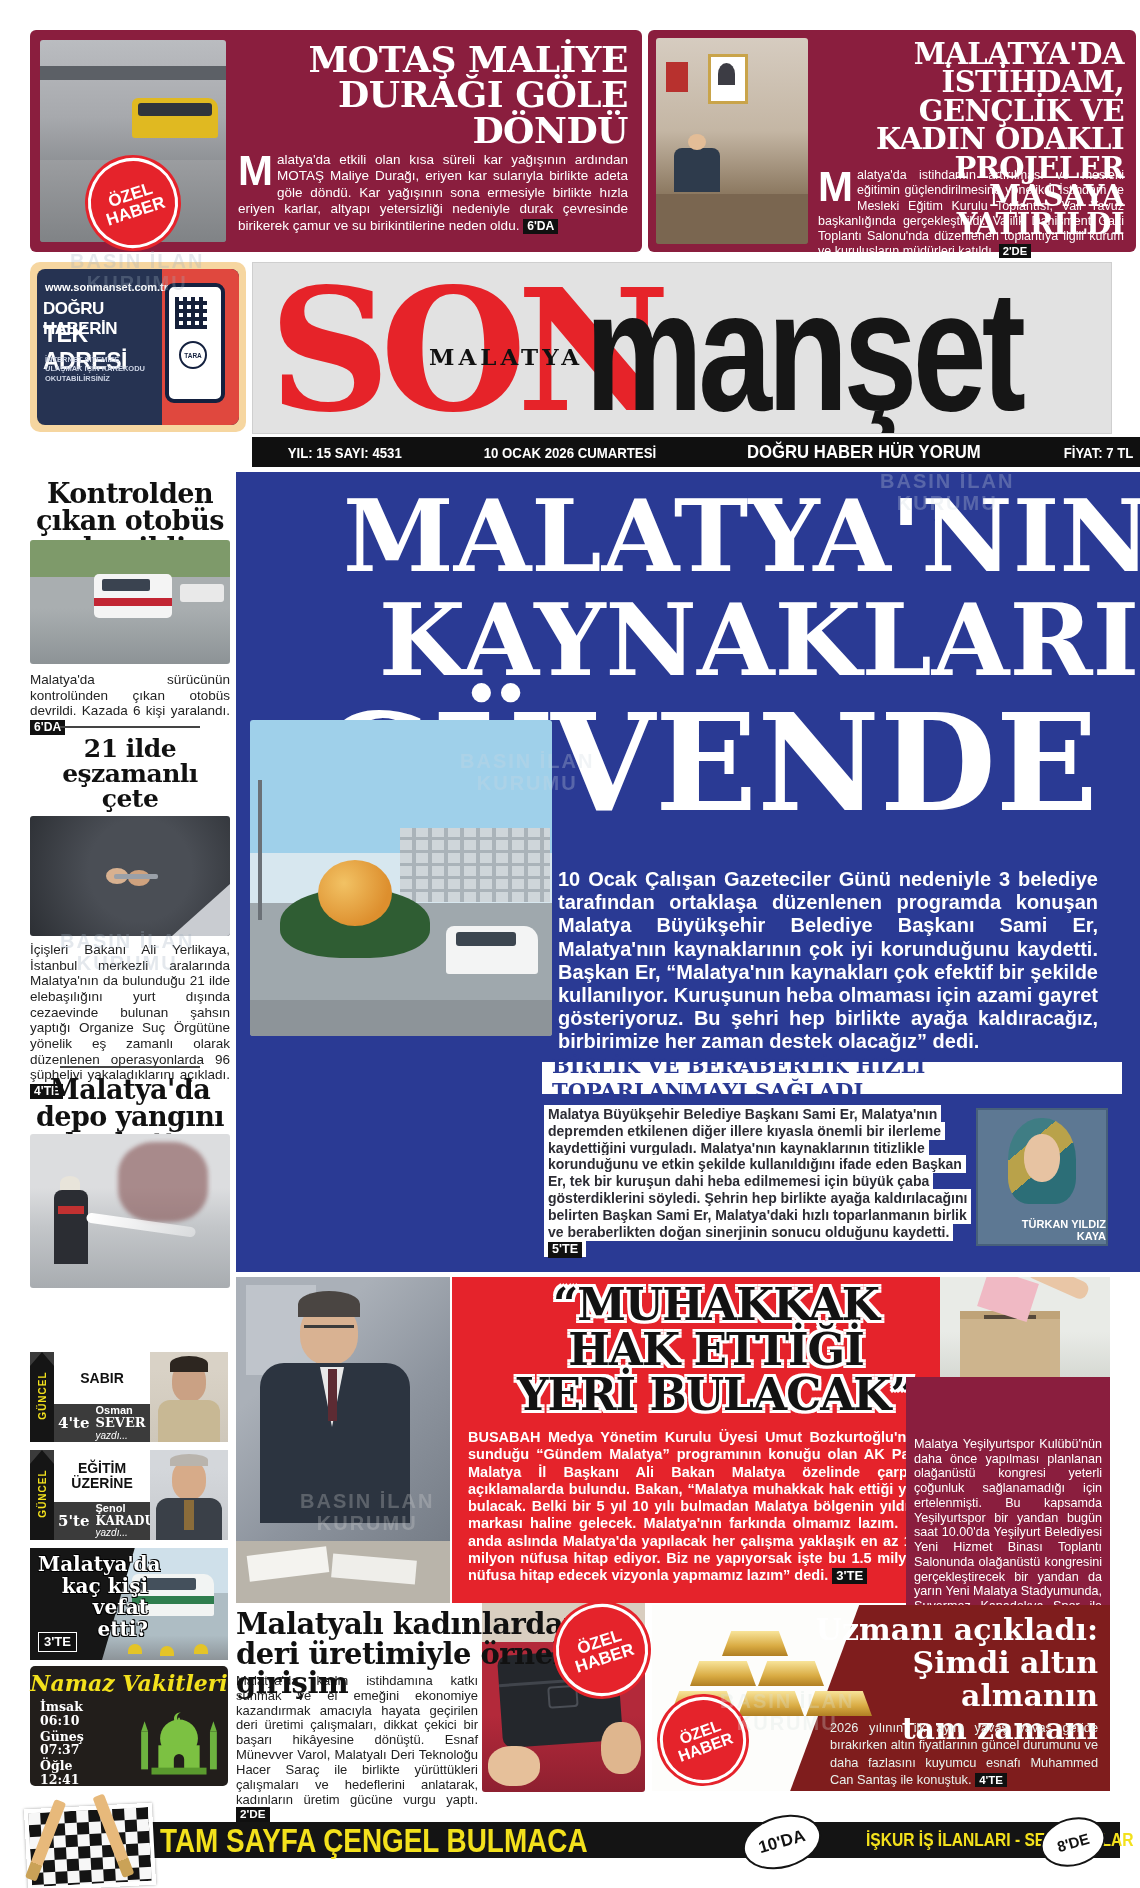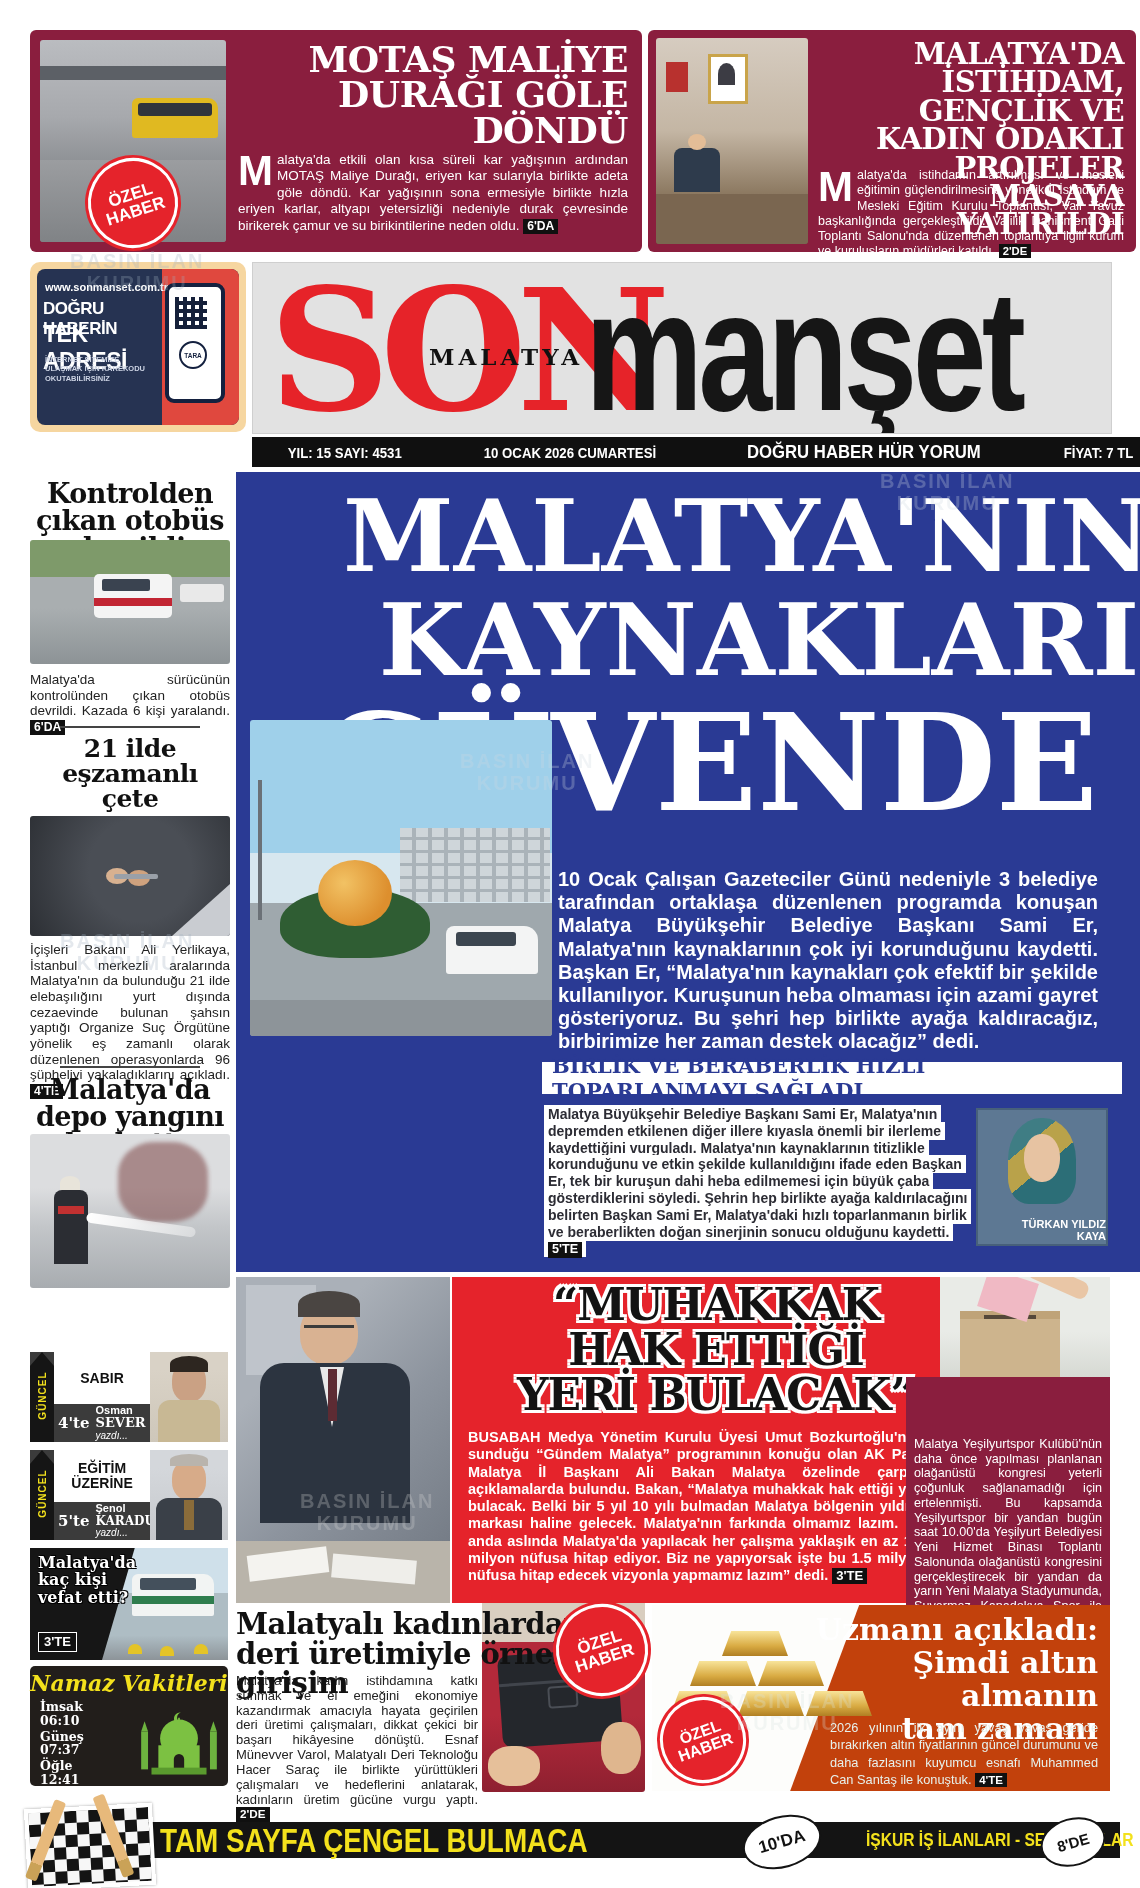"Malatya'da kaç kişi vefat etti?" .teaser .t { font-size: 16px -> 20px; text-align: none -> right }
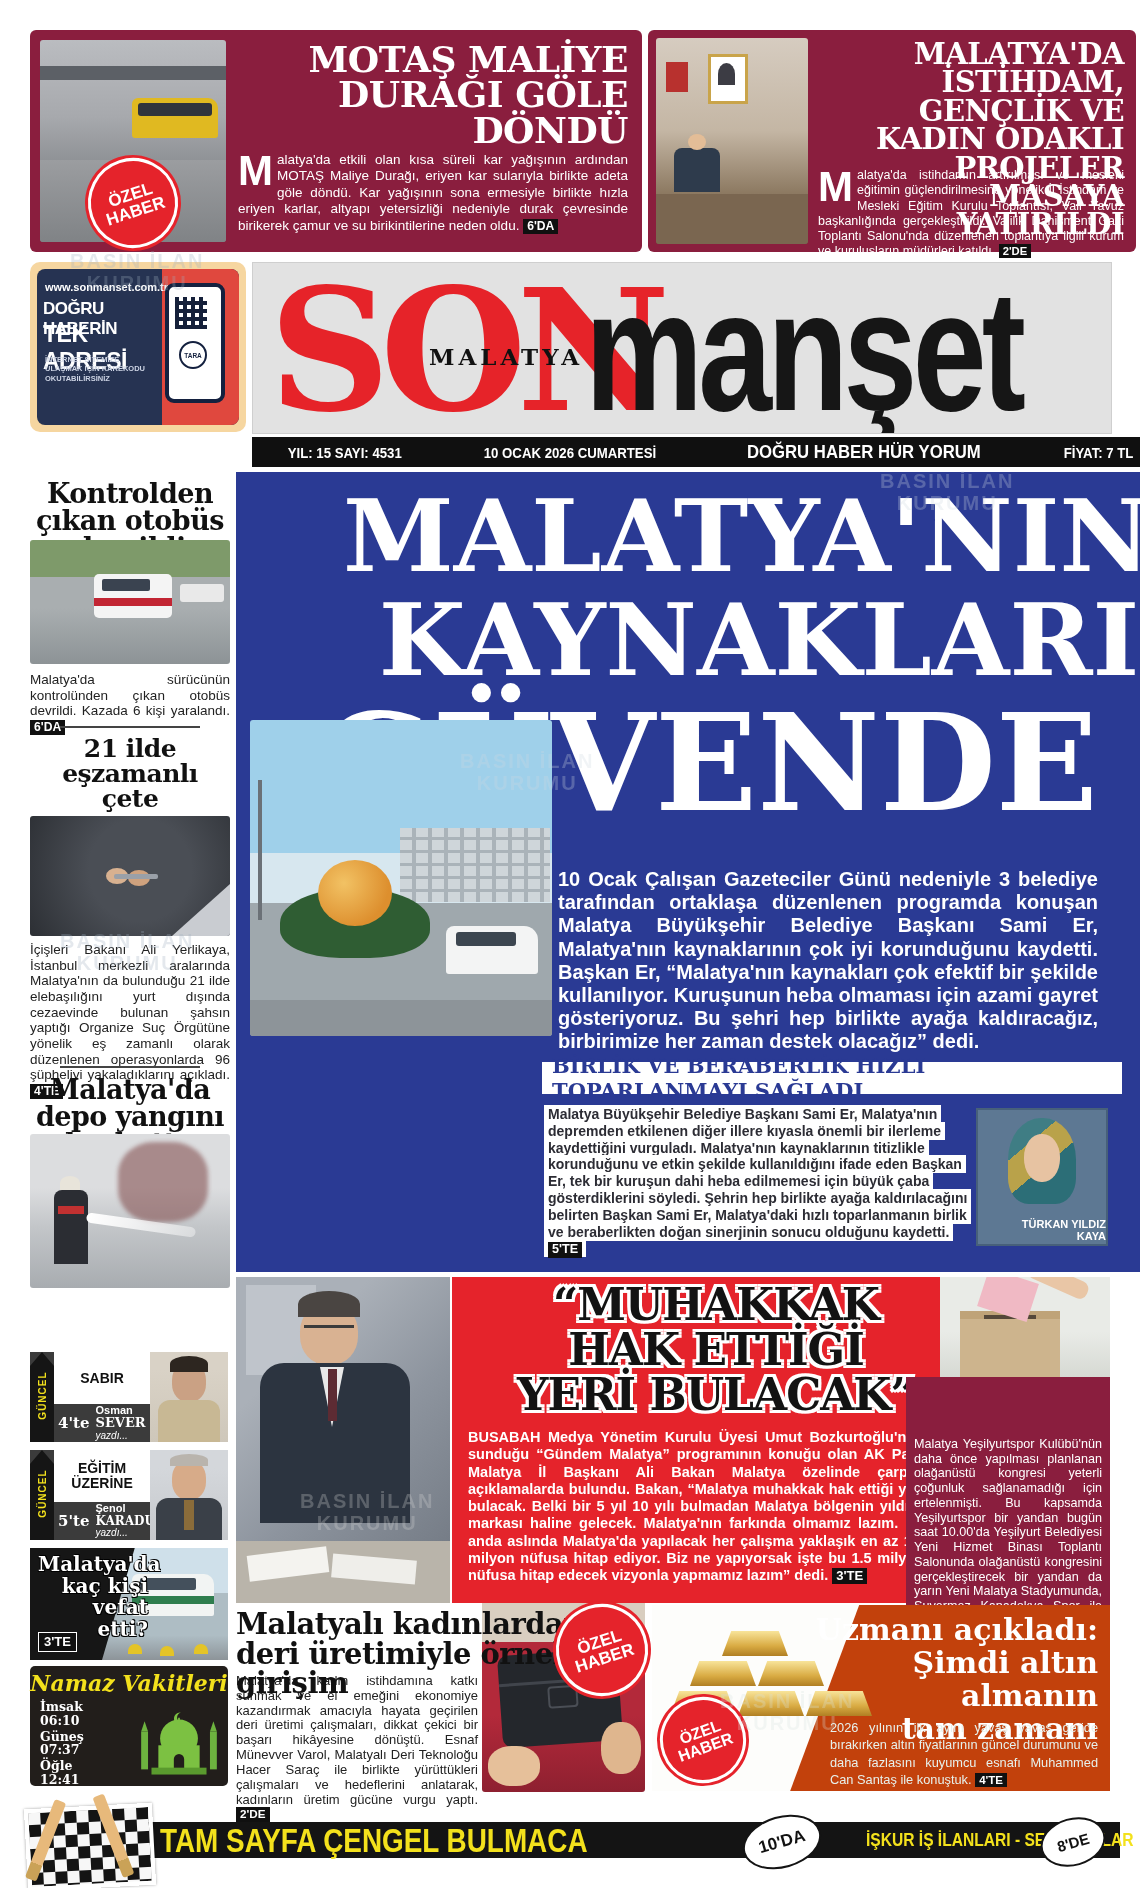"Uzmanı açıkladı:" .goldbox { background: #c2410c -> #7f1d1d }
